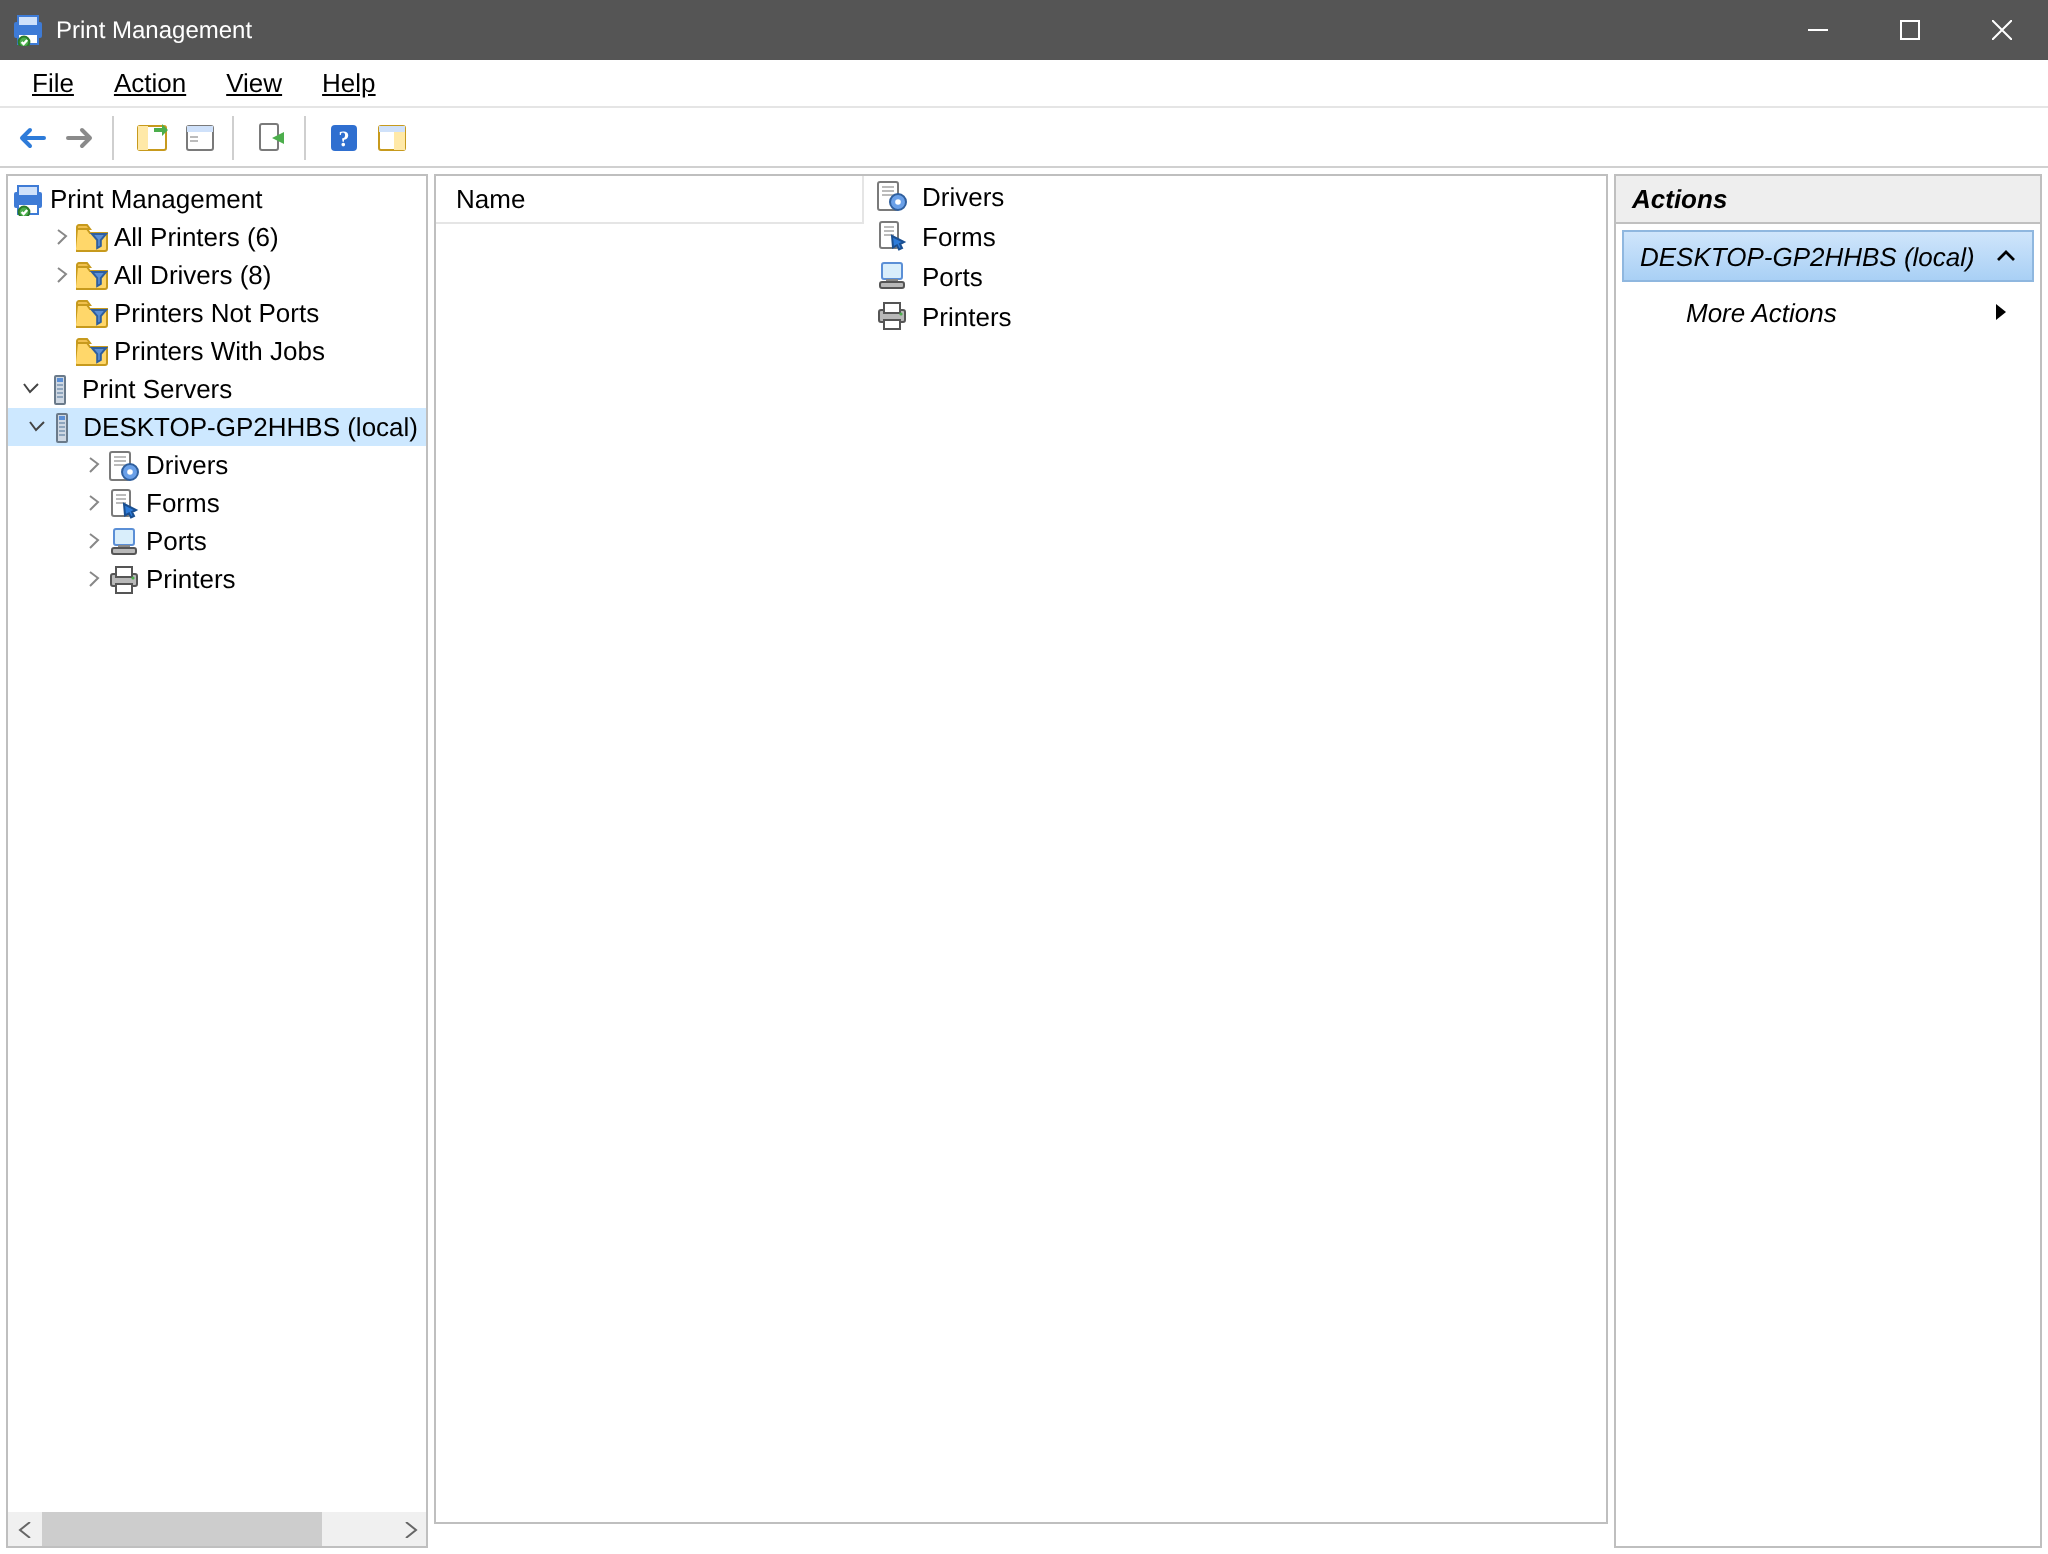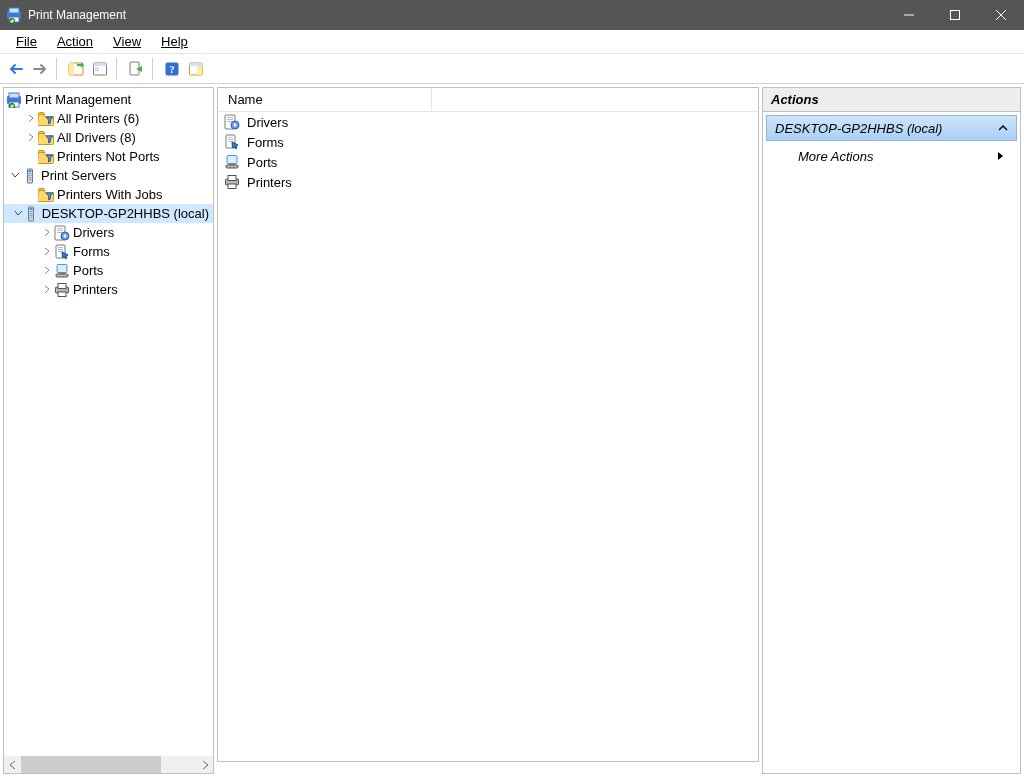"Name" .list-pane { flex-direction: column -> none; width: 542px -> 587px }
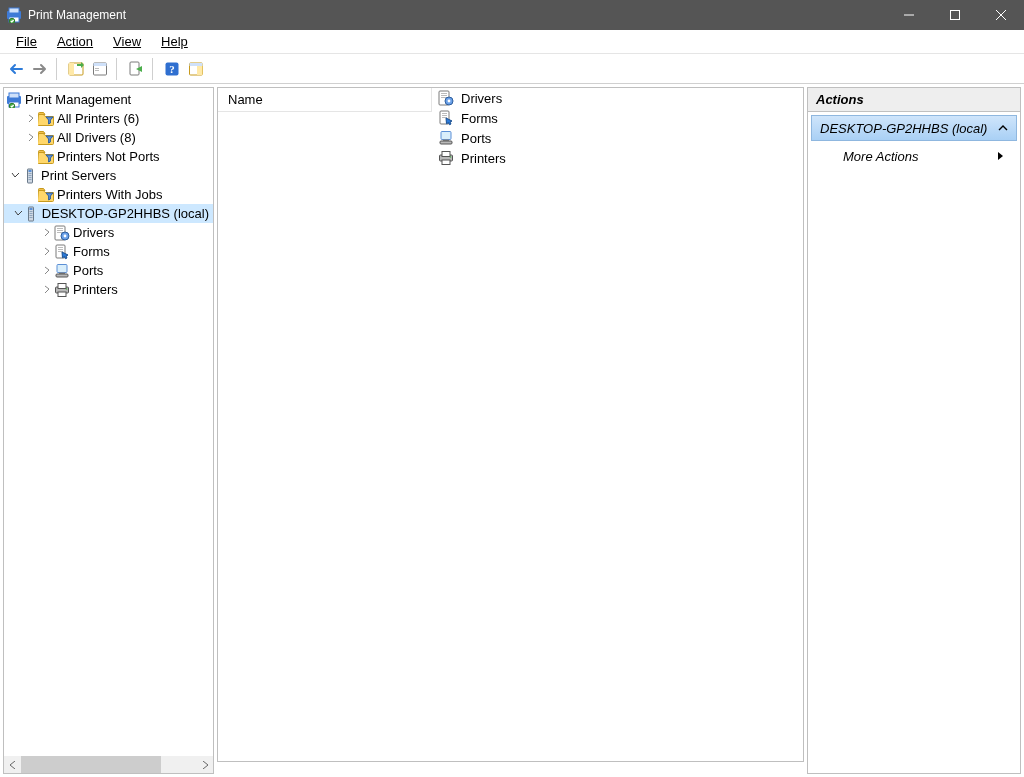"Print Servers" div.tree-row { order: before "Printers With Jobs" -> after "Printers With Jobs" }
